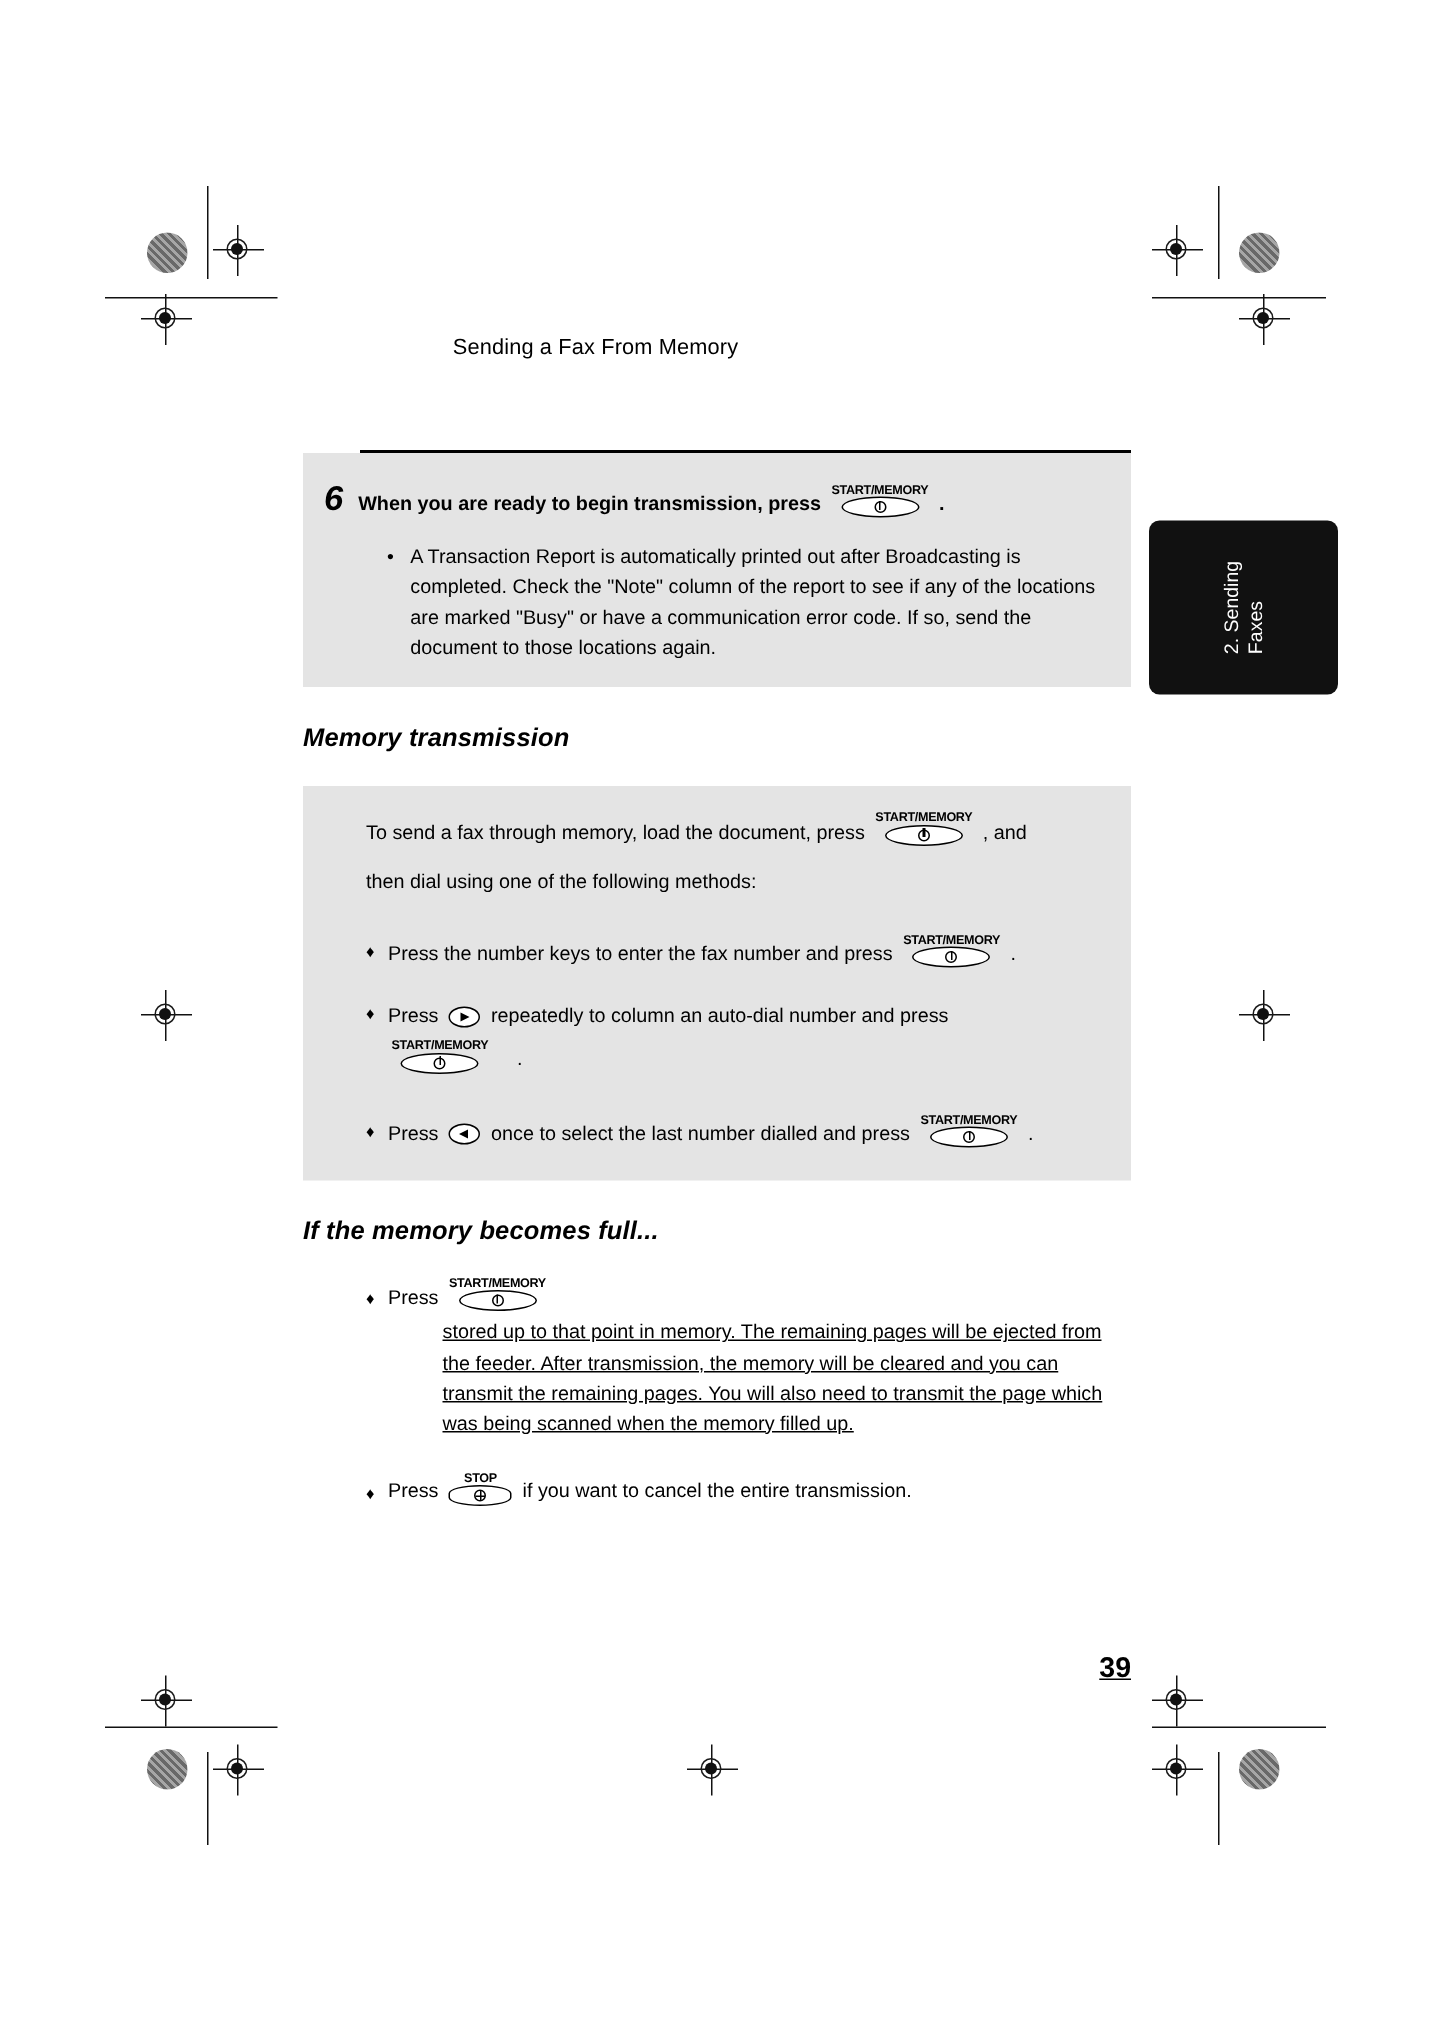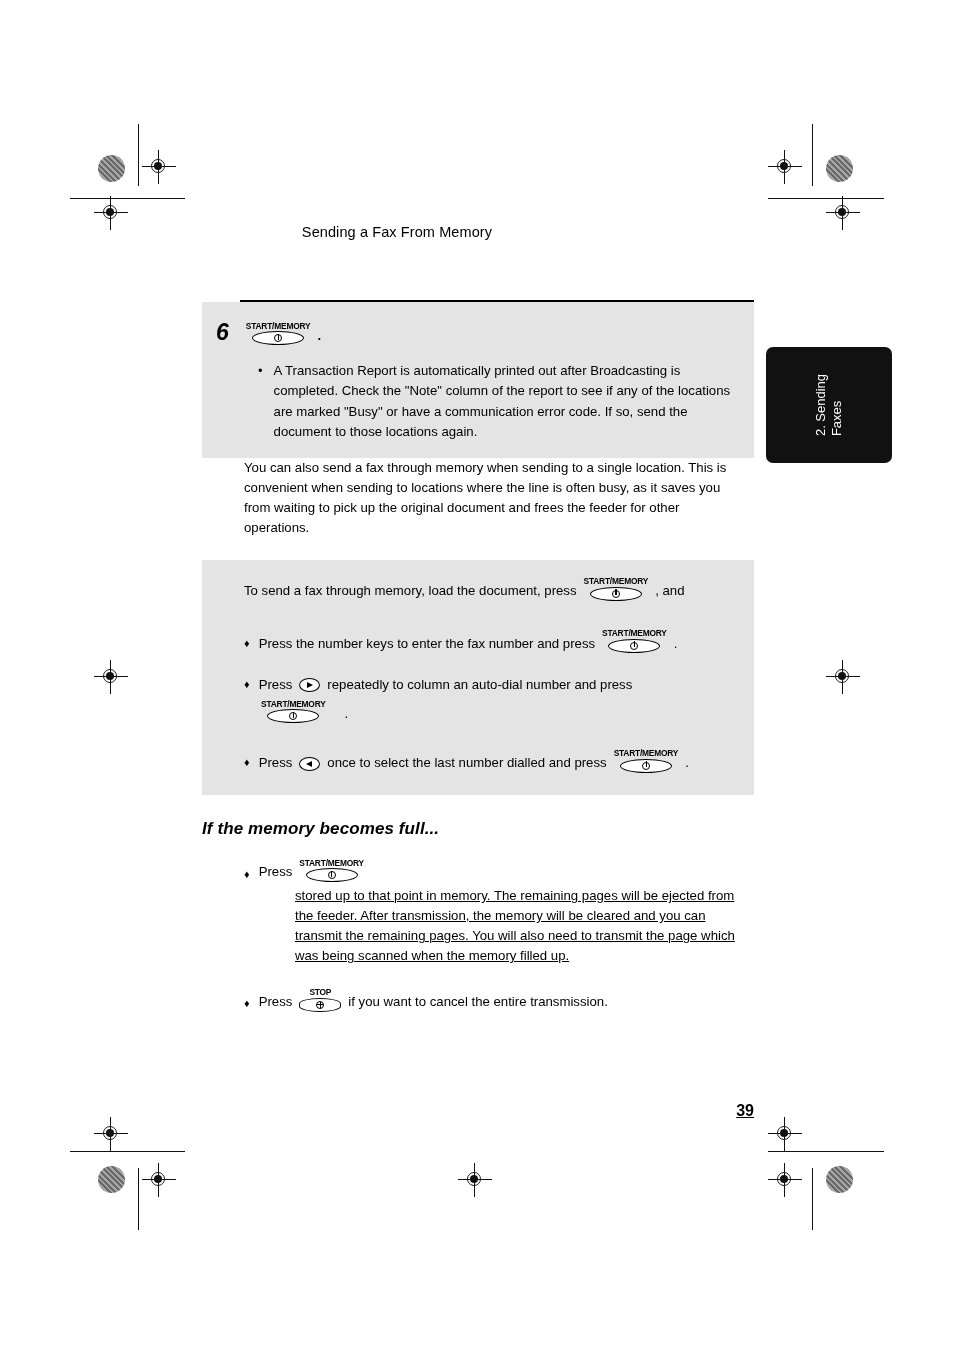"When you are ready to" span { html: none -> <span>When you are ready to begin transmission, press</span> }
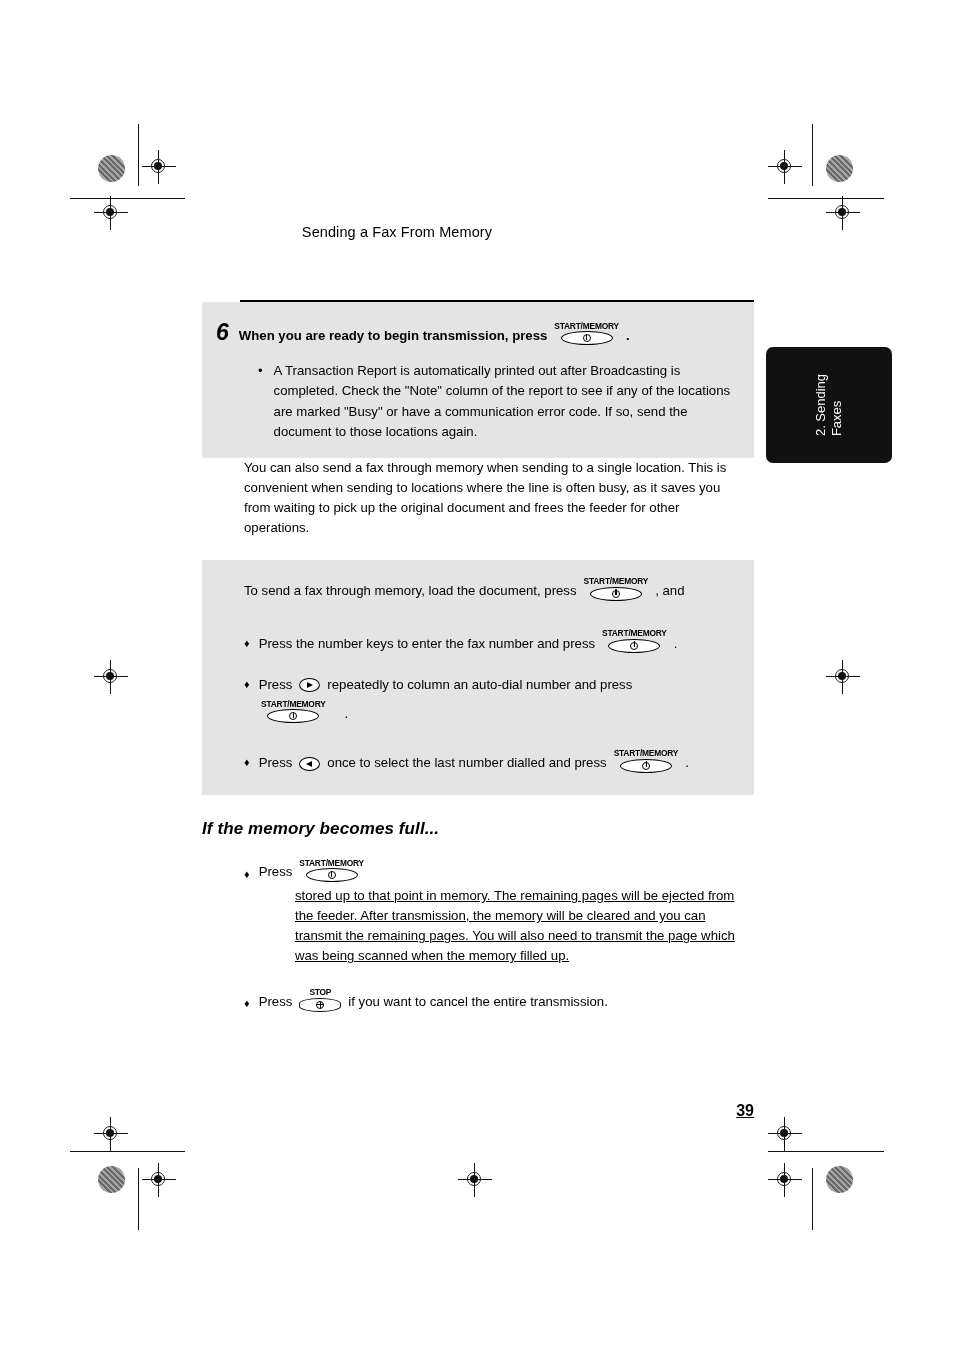"Memory transmission" h2.sec { html: none -> <h2>Memory transmission</h2> }
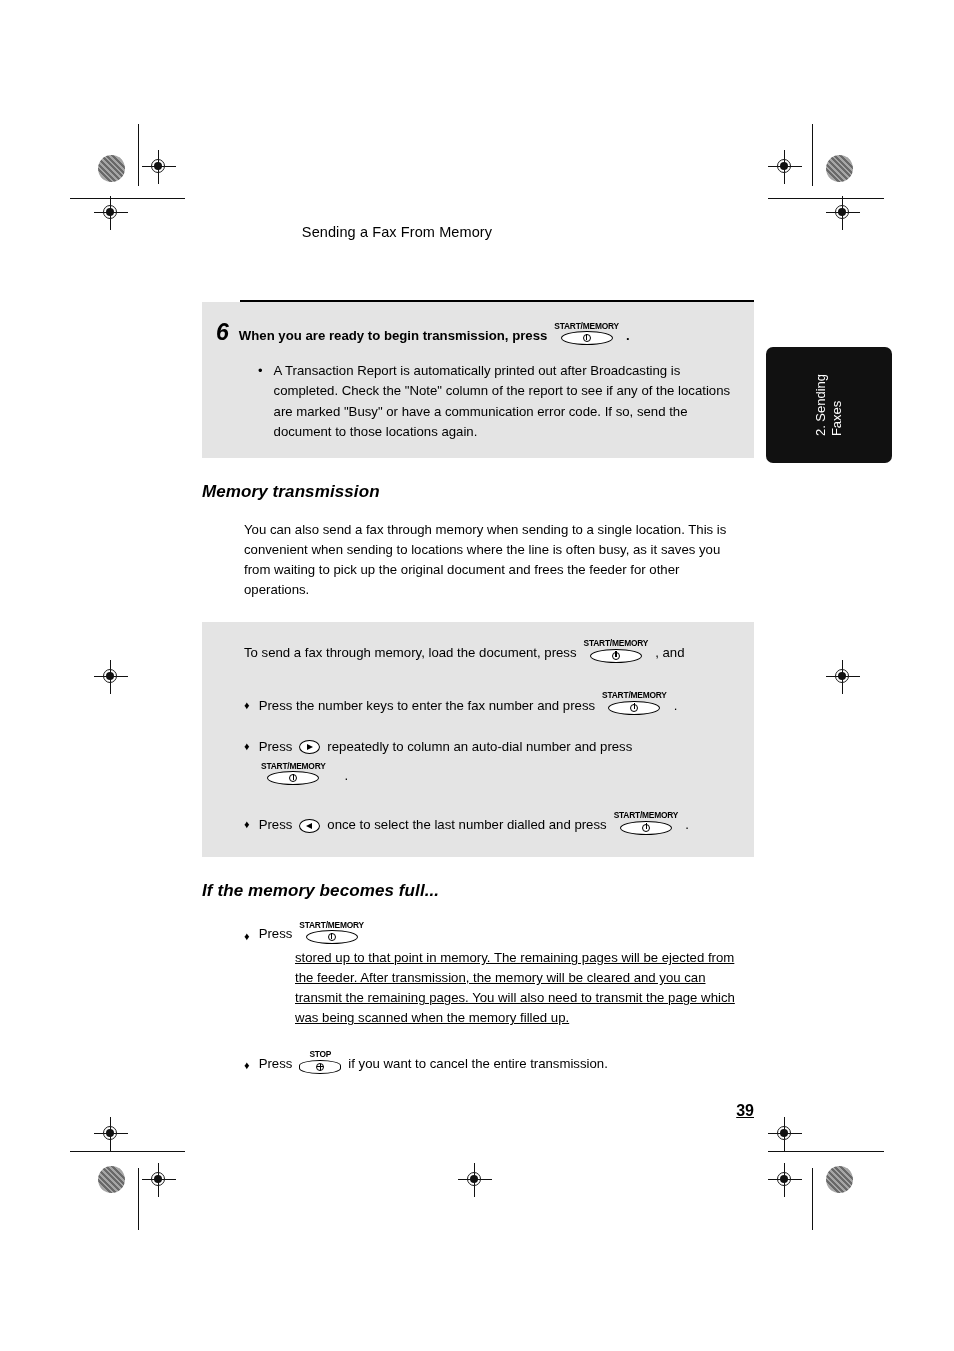"You can also send a" p.body { html: <p>You can also send a fax through memory when sending to a single location. This is convenient when sending to locations where the line is often busy, as it saves you from waiting to pick up the original document and frees the feeder for other operations.</p> -> none }
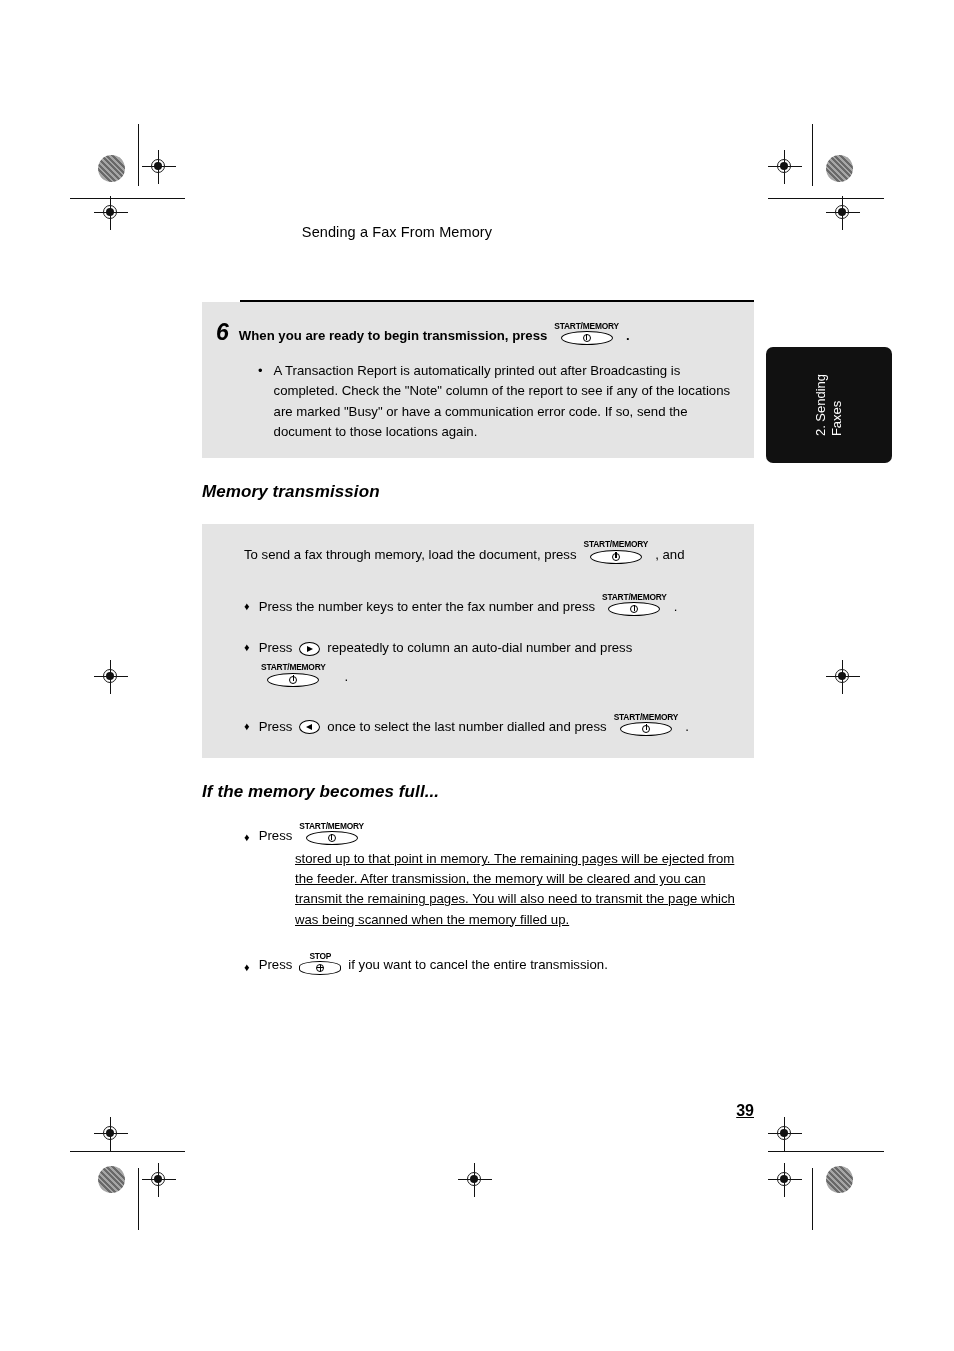"then dial using one of" div { html: none -> <div>then dial using one of the following methods:</div> }
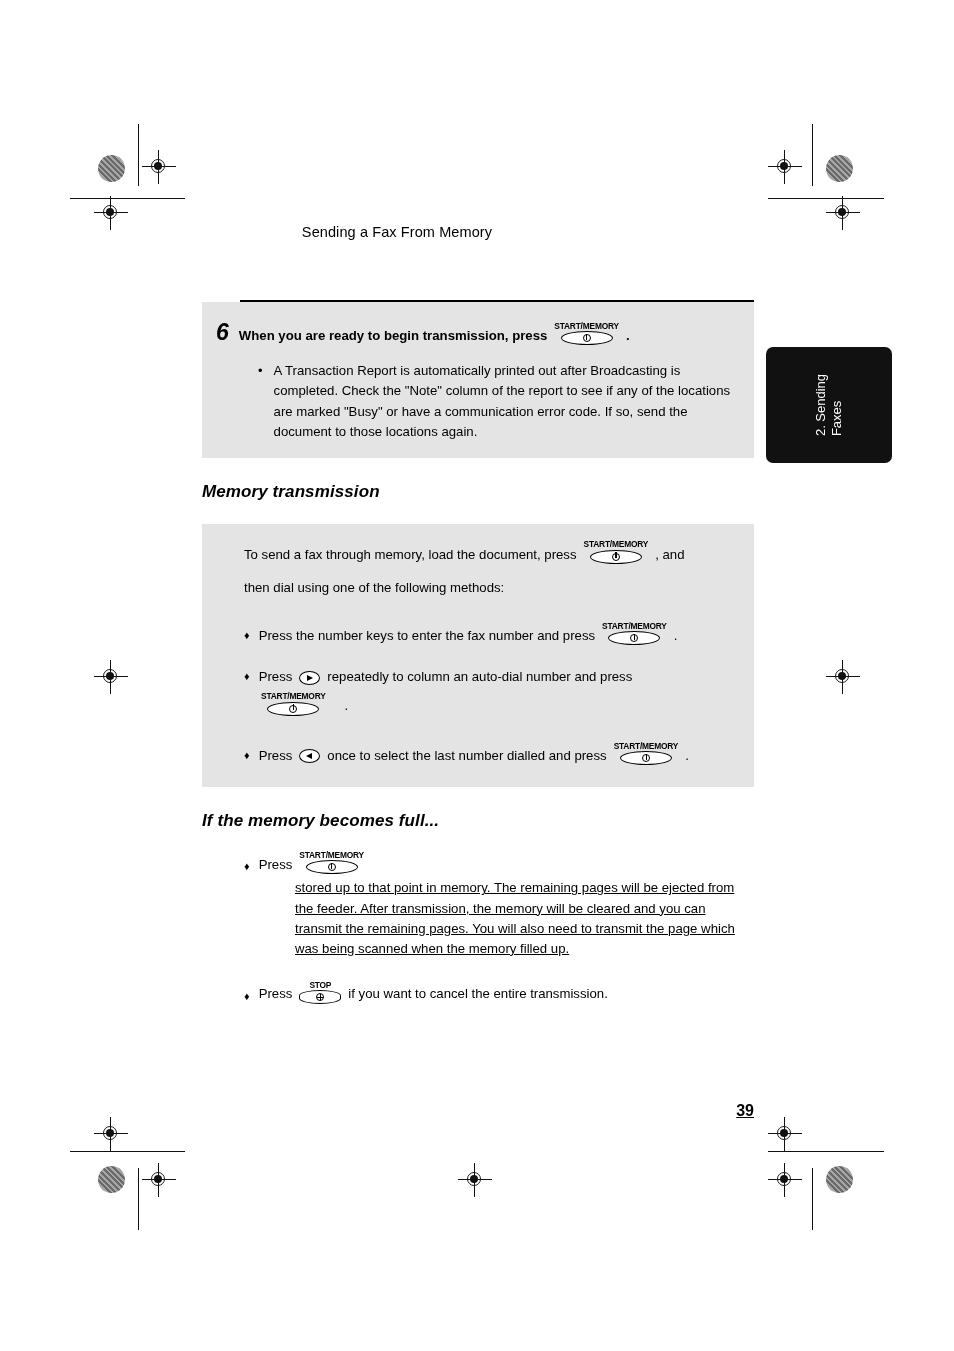"39" .pagenum { font-size: 16px -> 19px }
